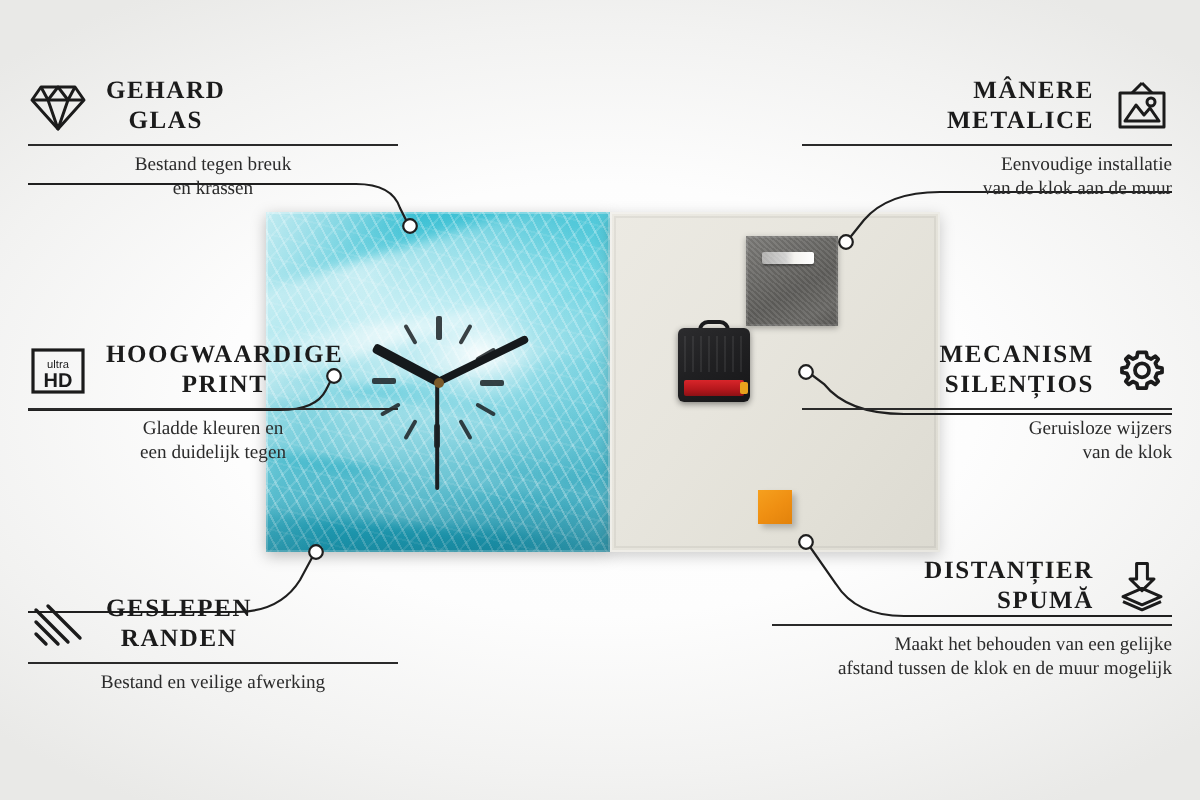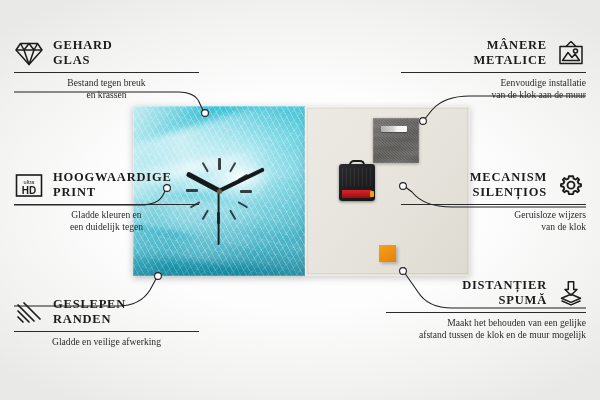"GEHARD" .callout.left .titles { text-align: left -> center }
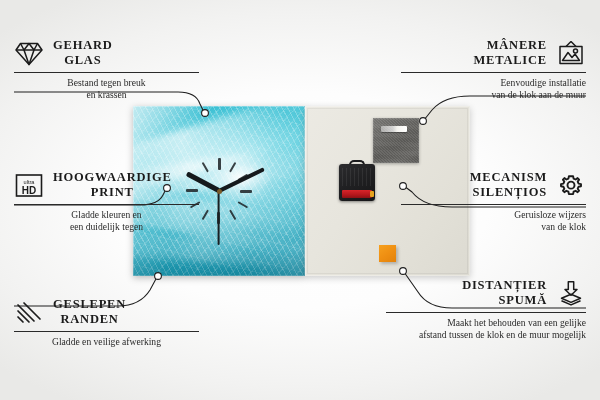"Gladde en veilige afwerking" div { text: Gladde -> Bestand }
